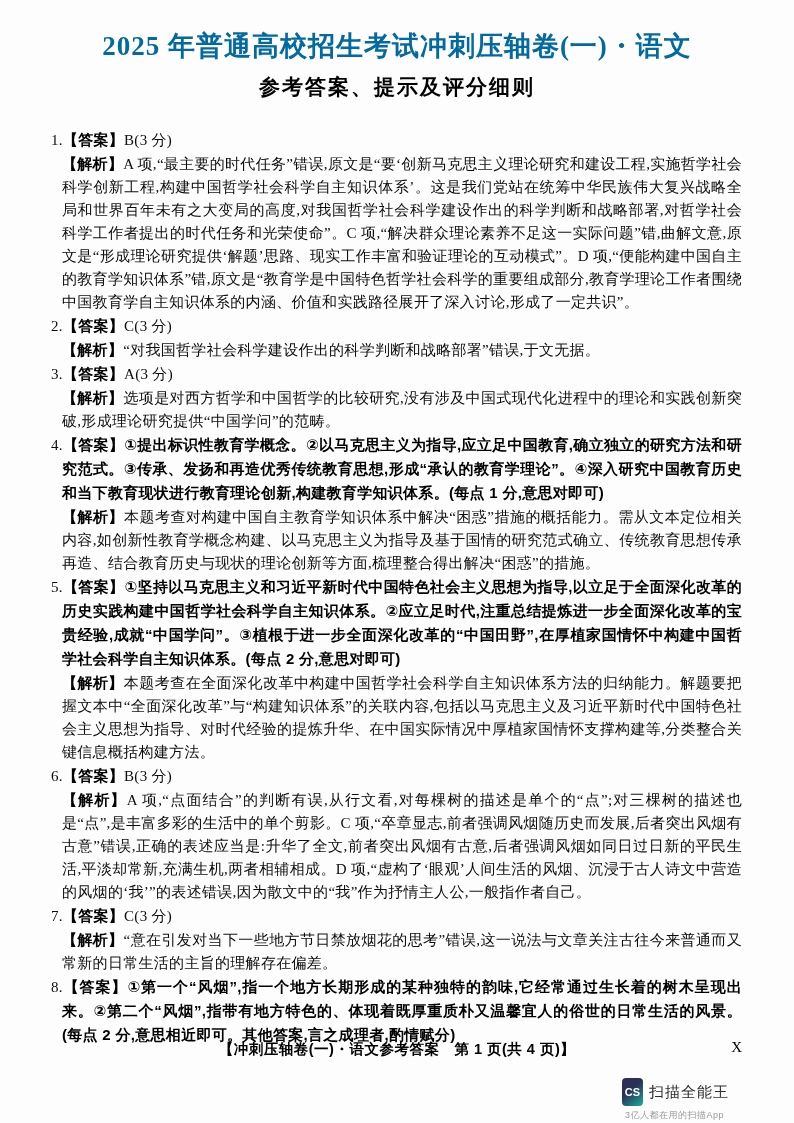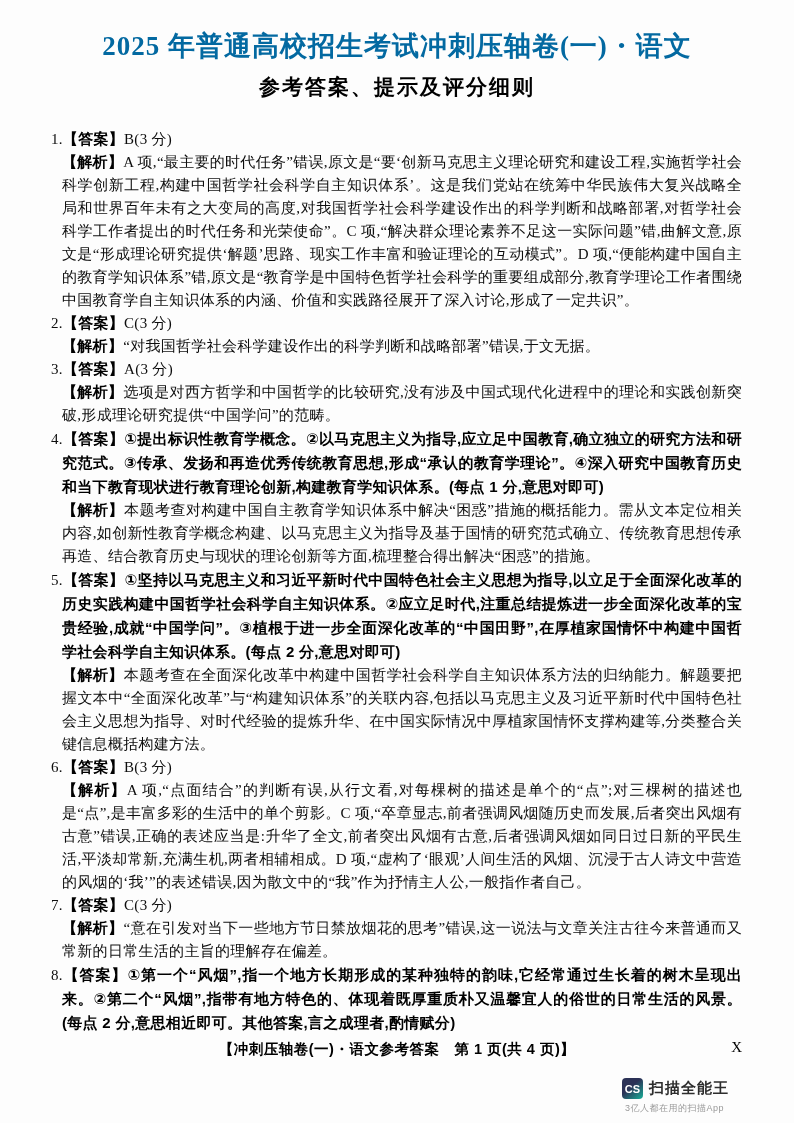"【答案】" .lbl { font-family: Liberation Serif, serif -> Liberation Sans, sans-serif }
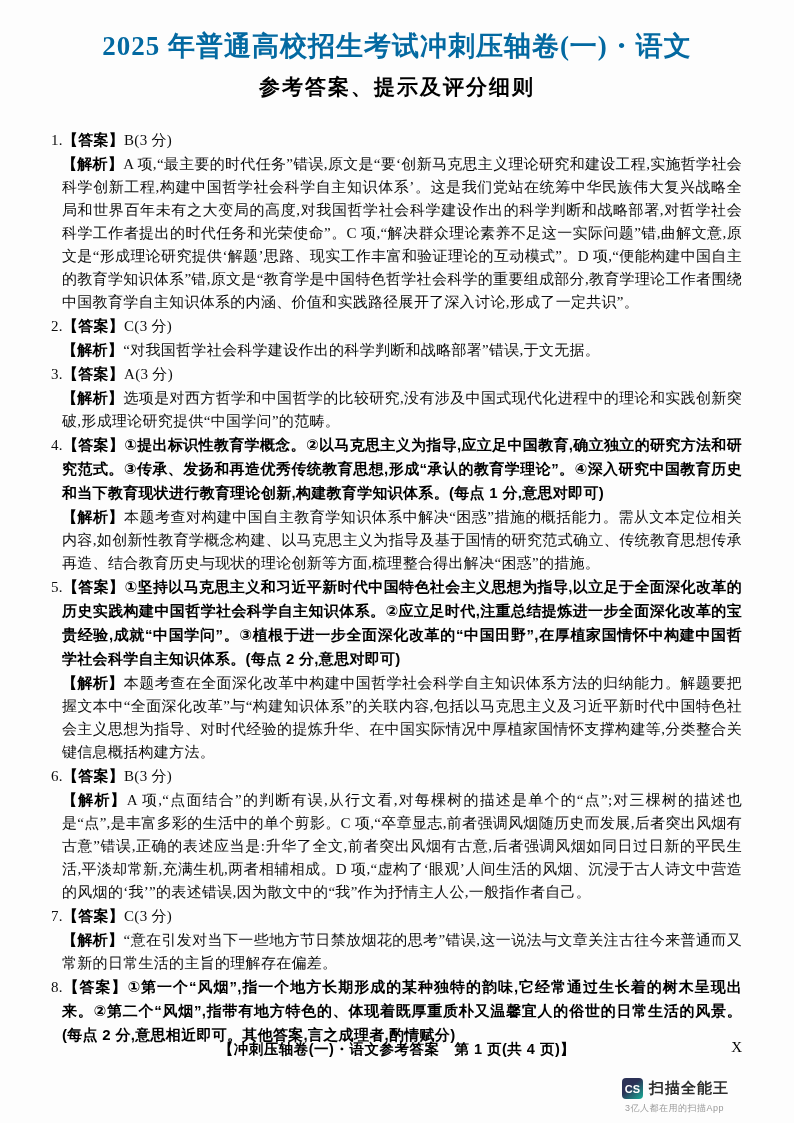"CS" .cs-logo { height: 21px -> 28px }
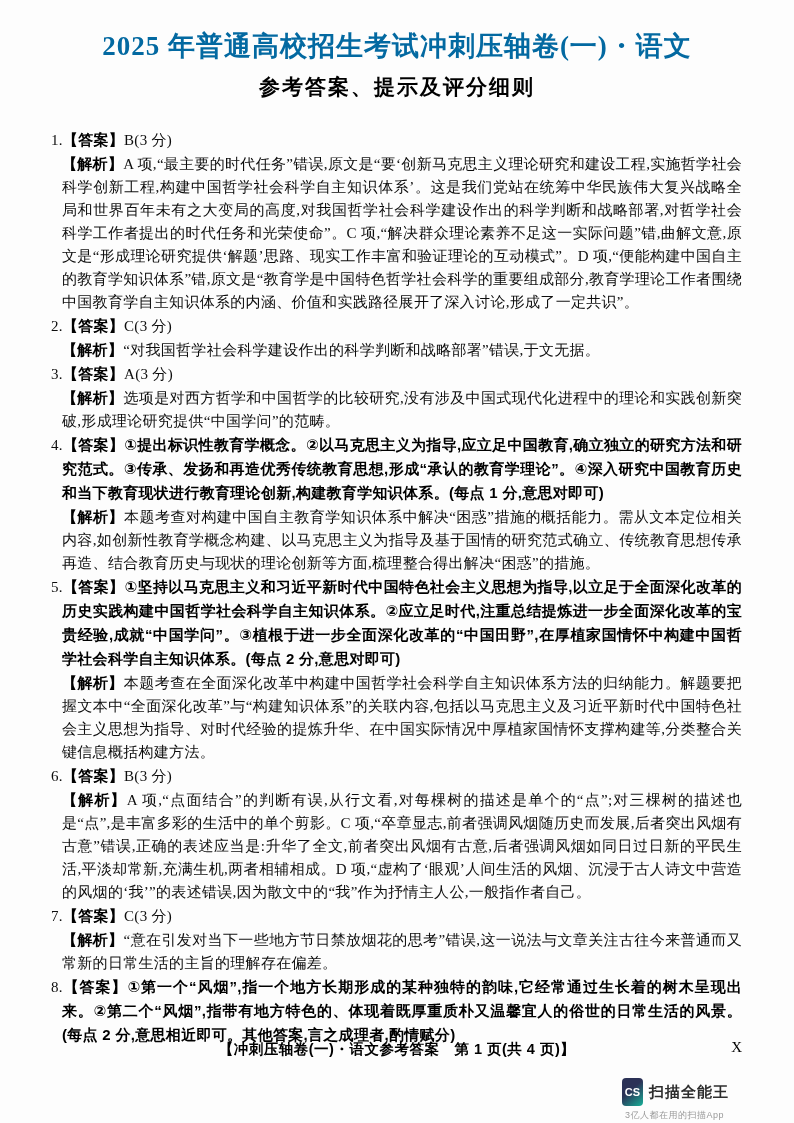"扫描全能王" .wm-name { font-weight: bold -> normal }
